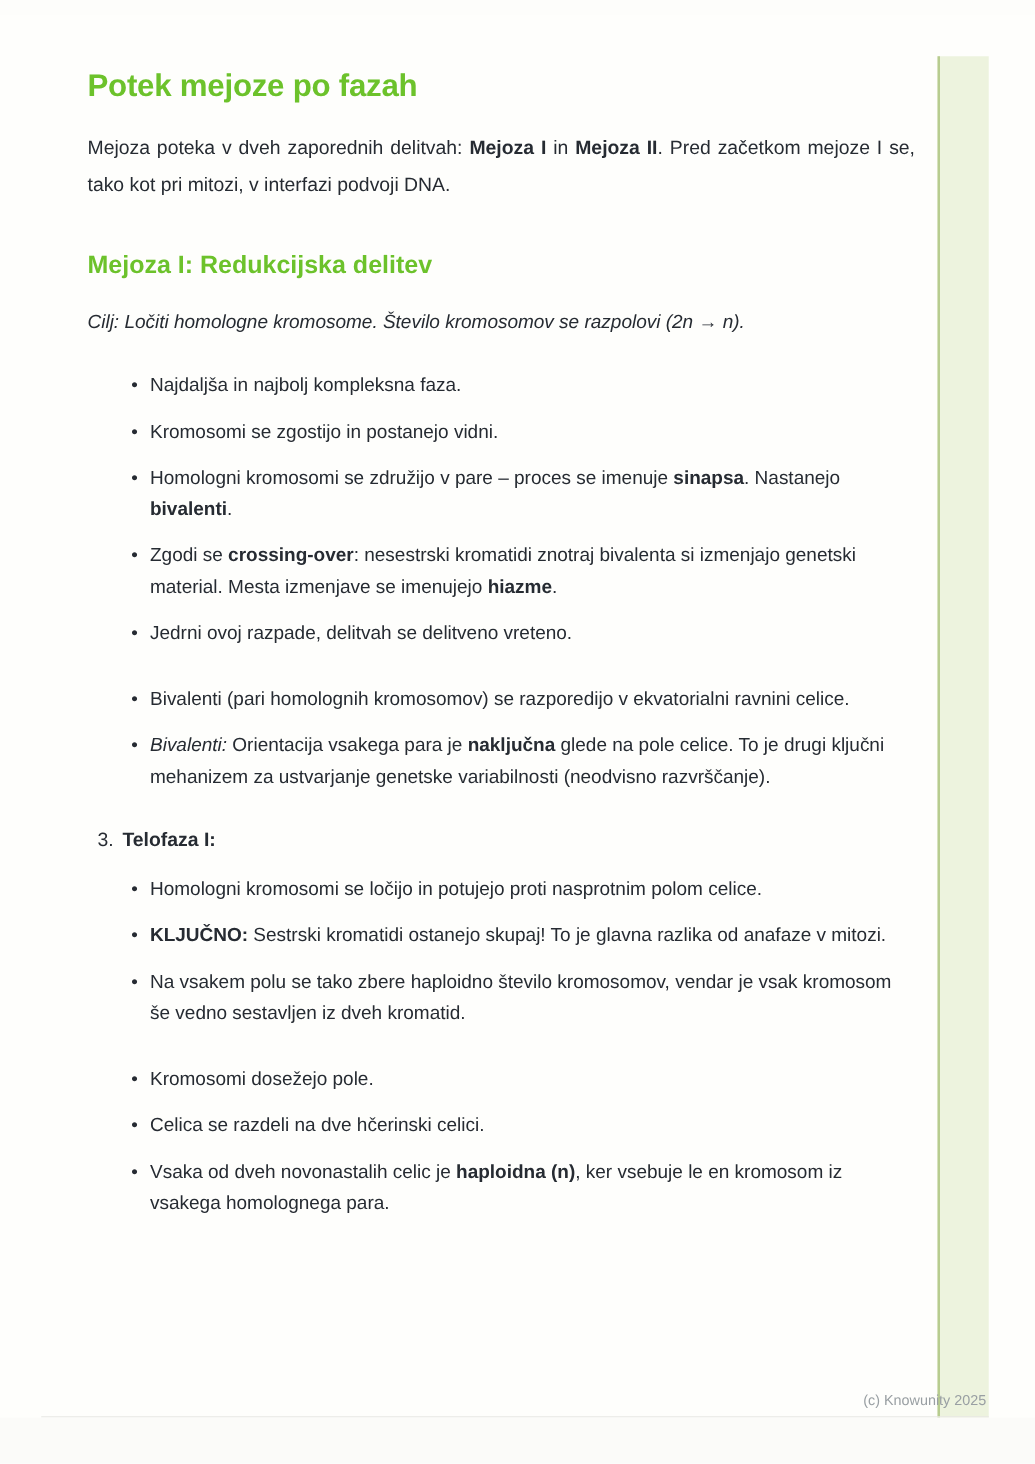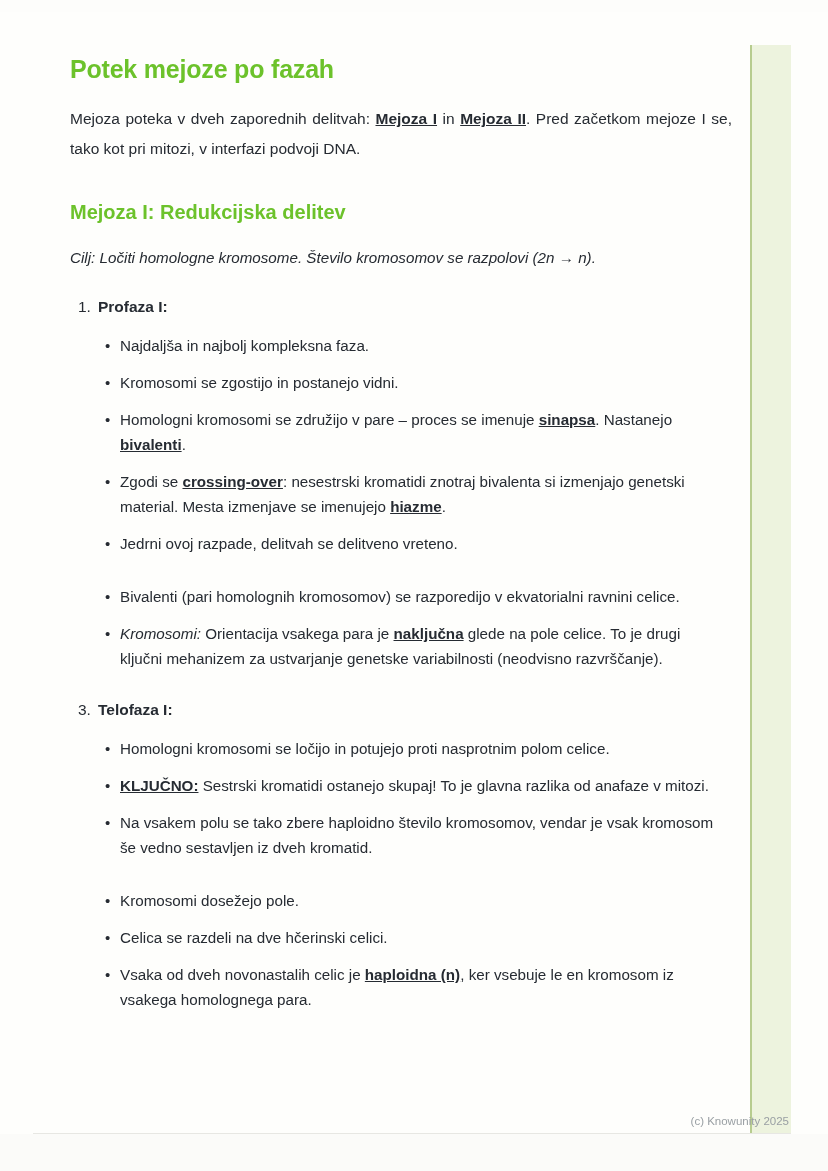"Mejoza I" strong { text-decoration: underline -> none }
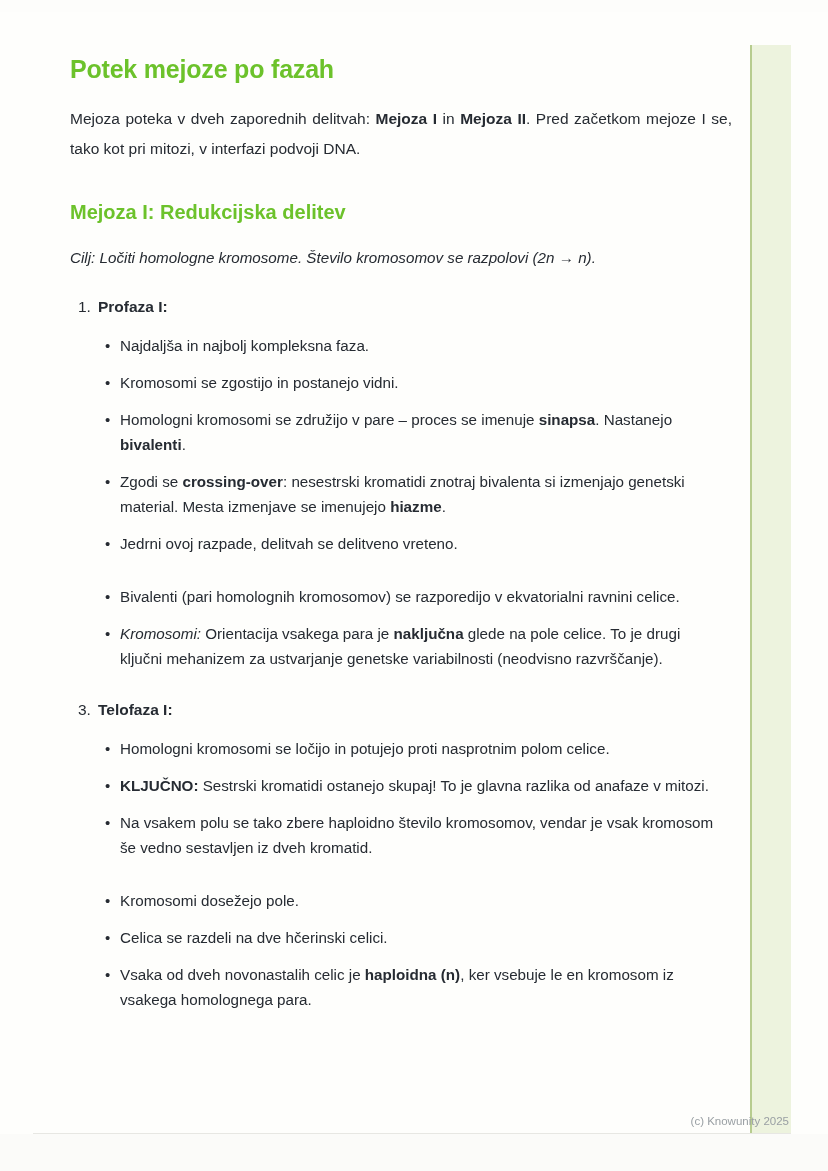"1. Profaza I:" div.ph-head { html: <div> <span>1.</span><span>Profaza I:</span> </div> -> none }
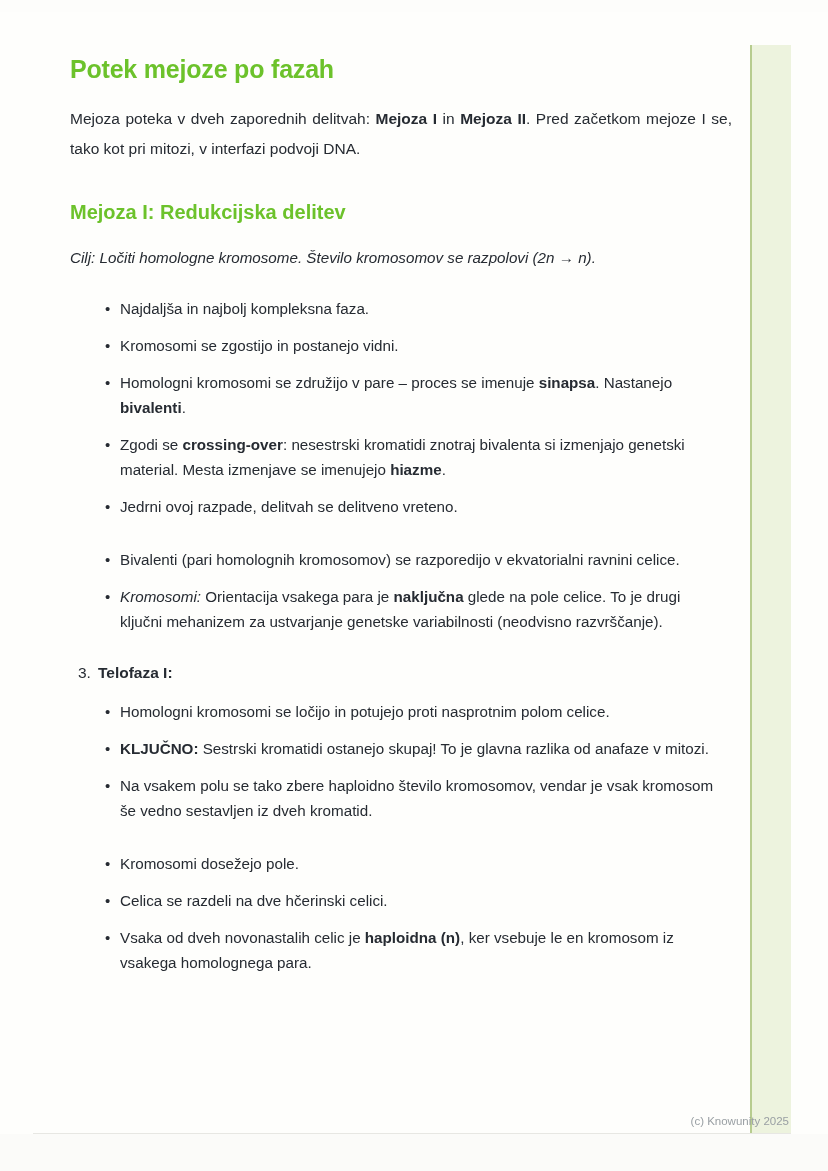"Kromosomi:" em { text: Kromosomi -> Bivalenti }
